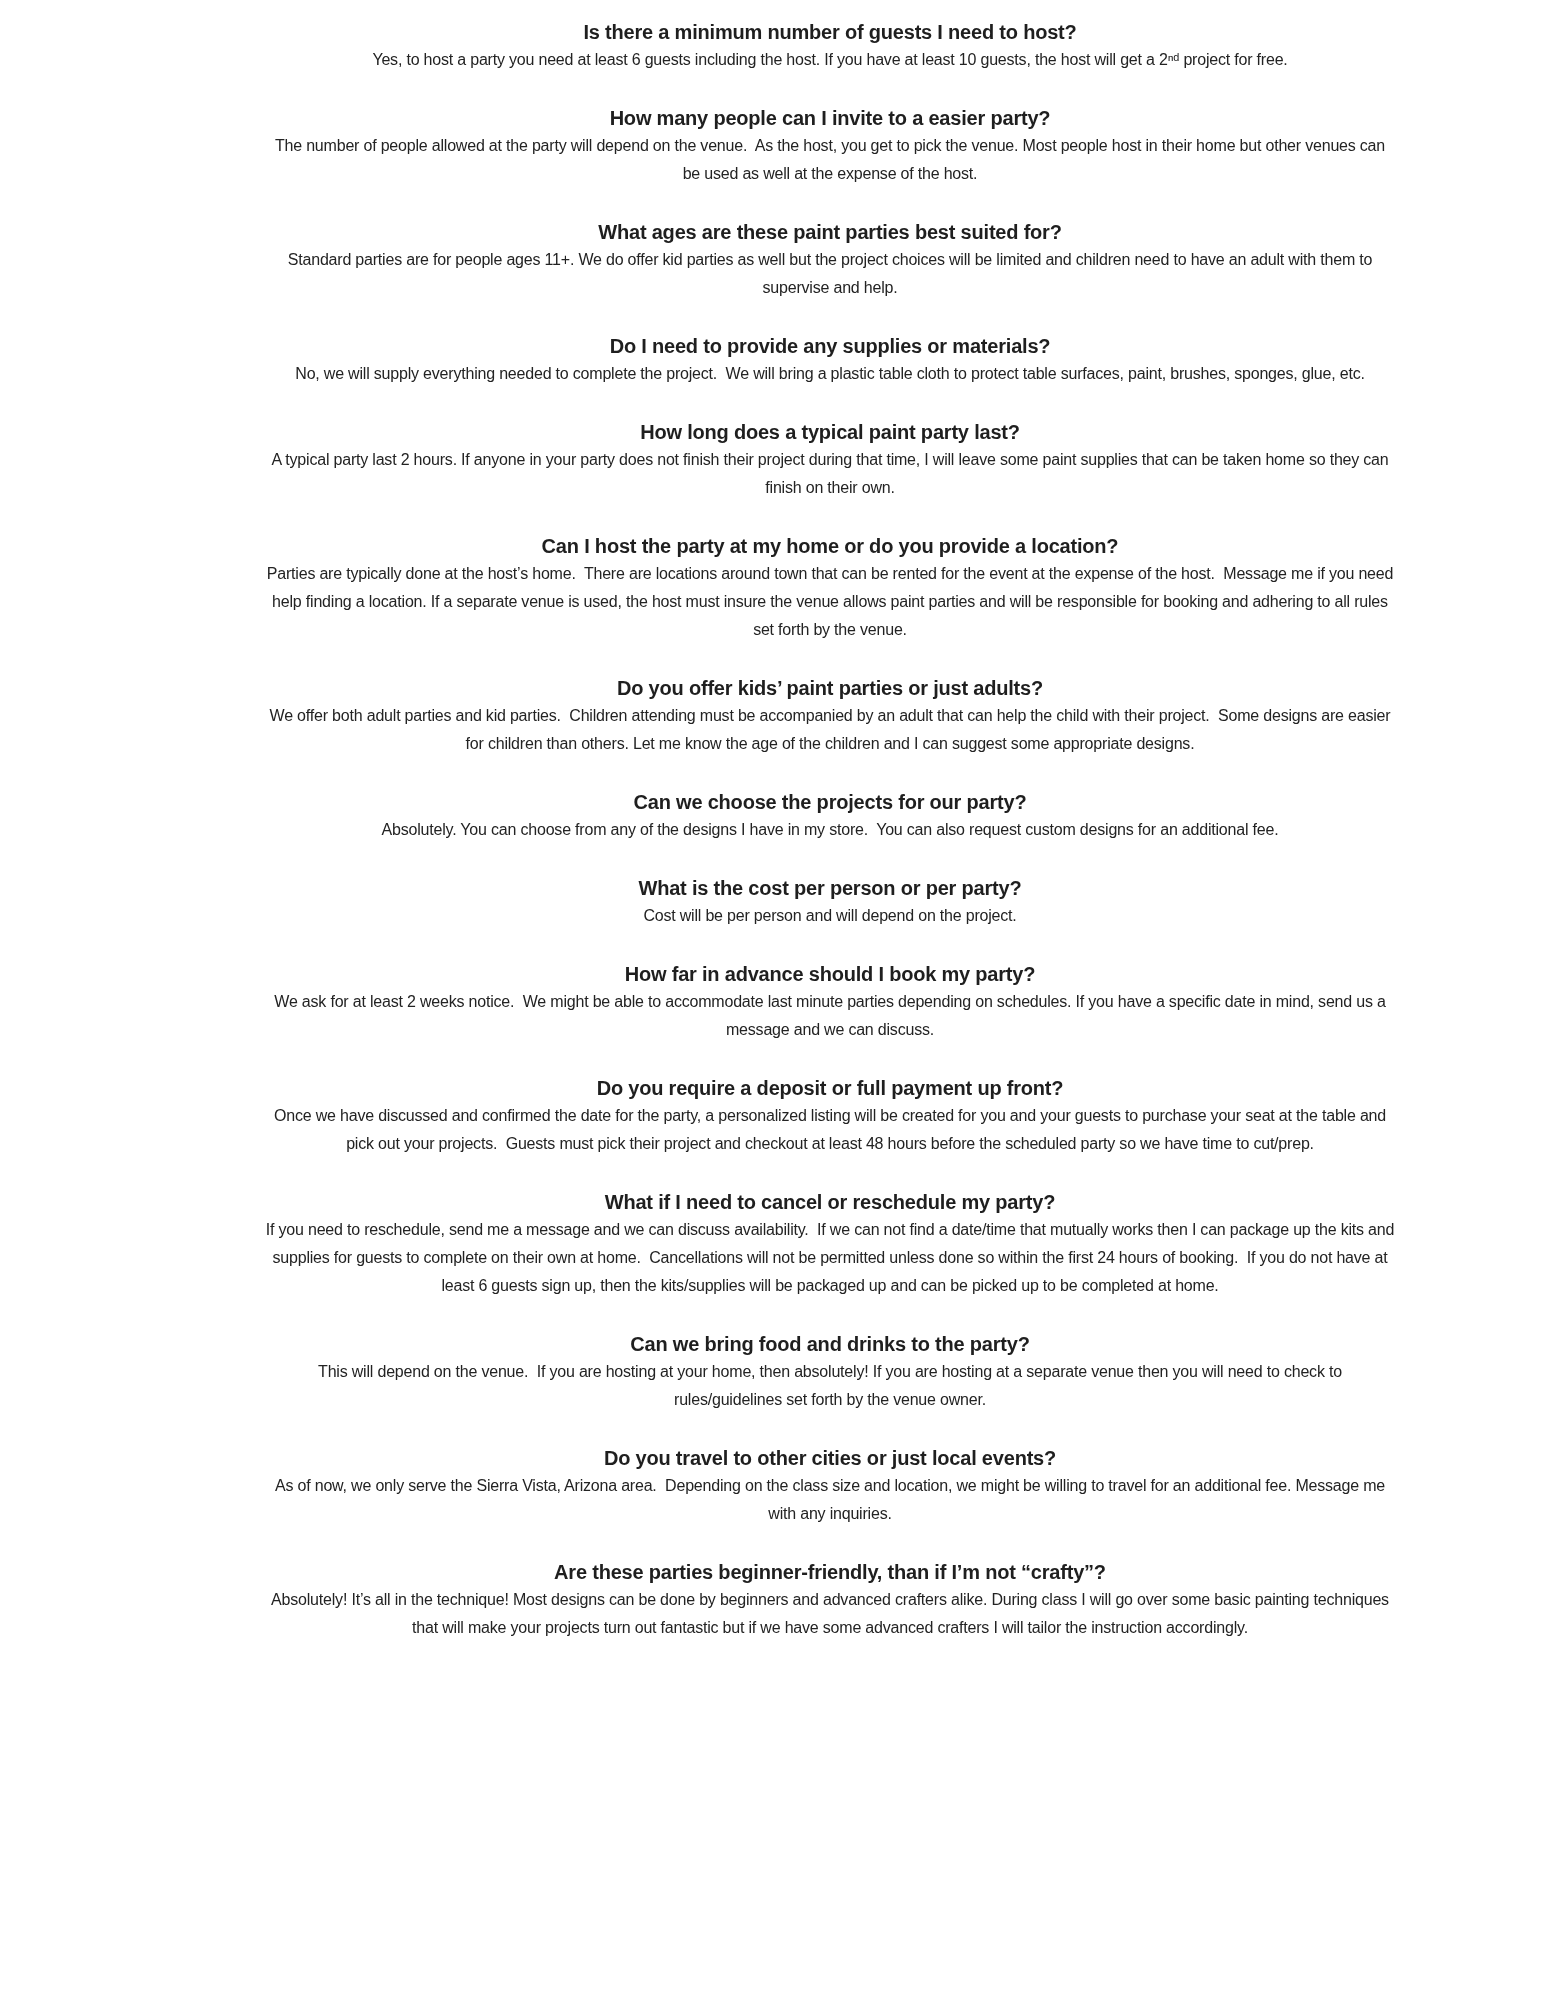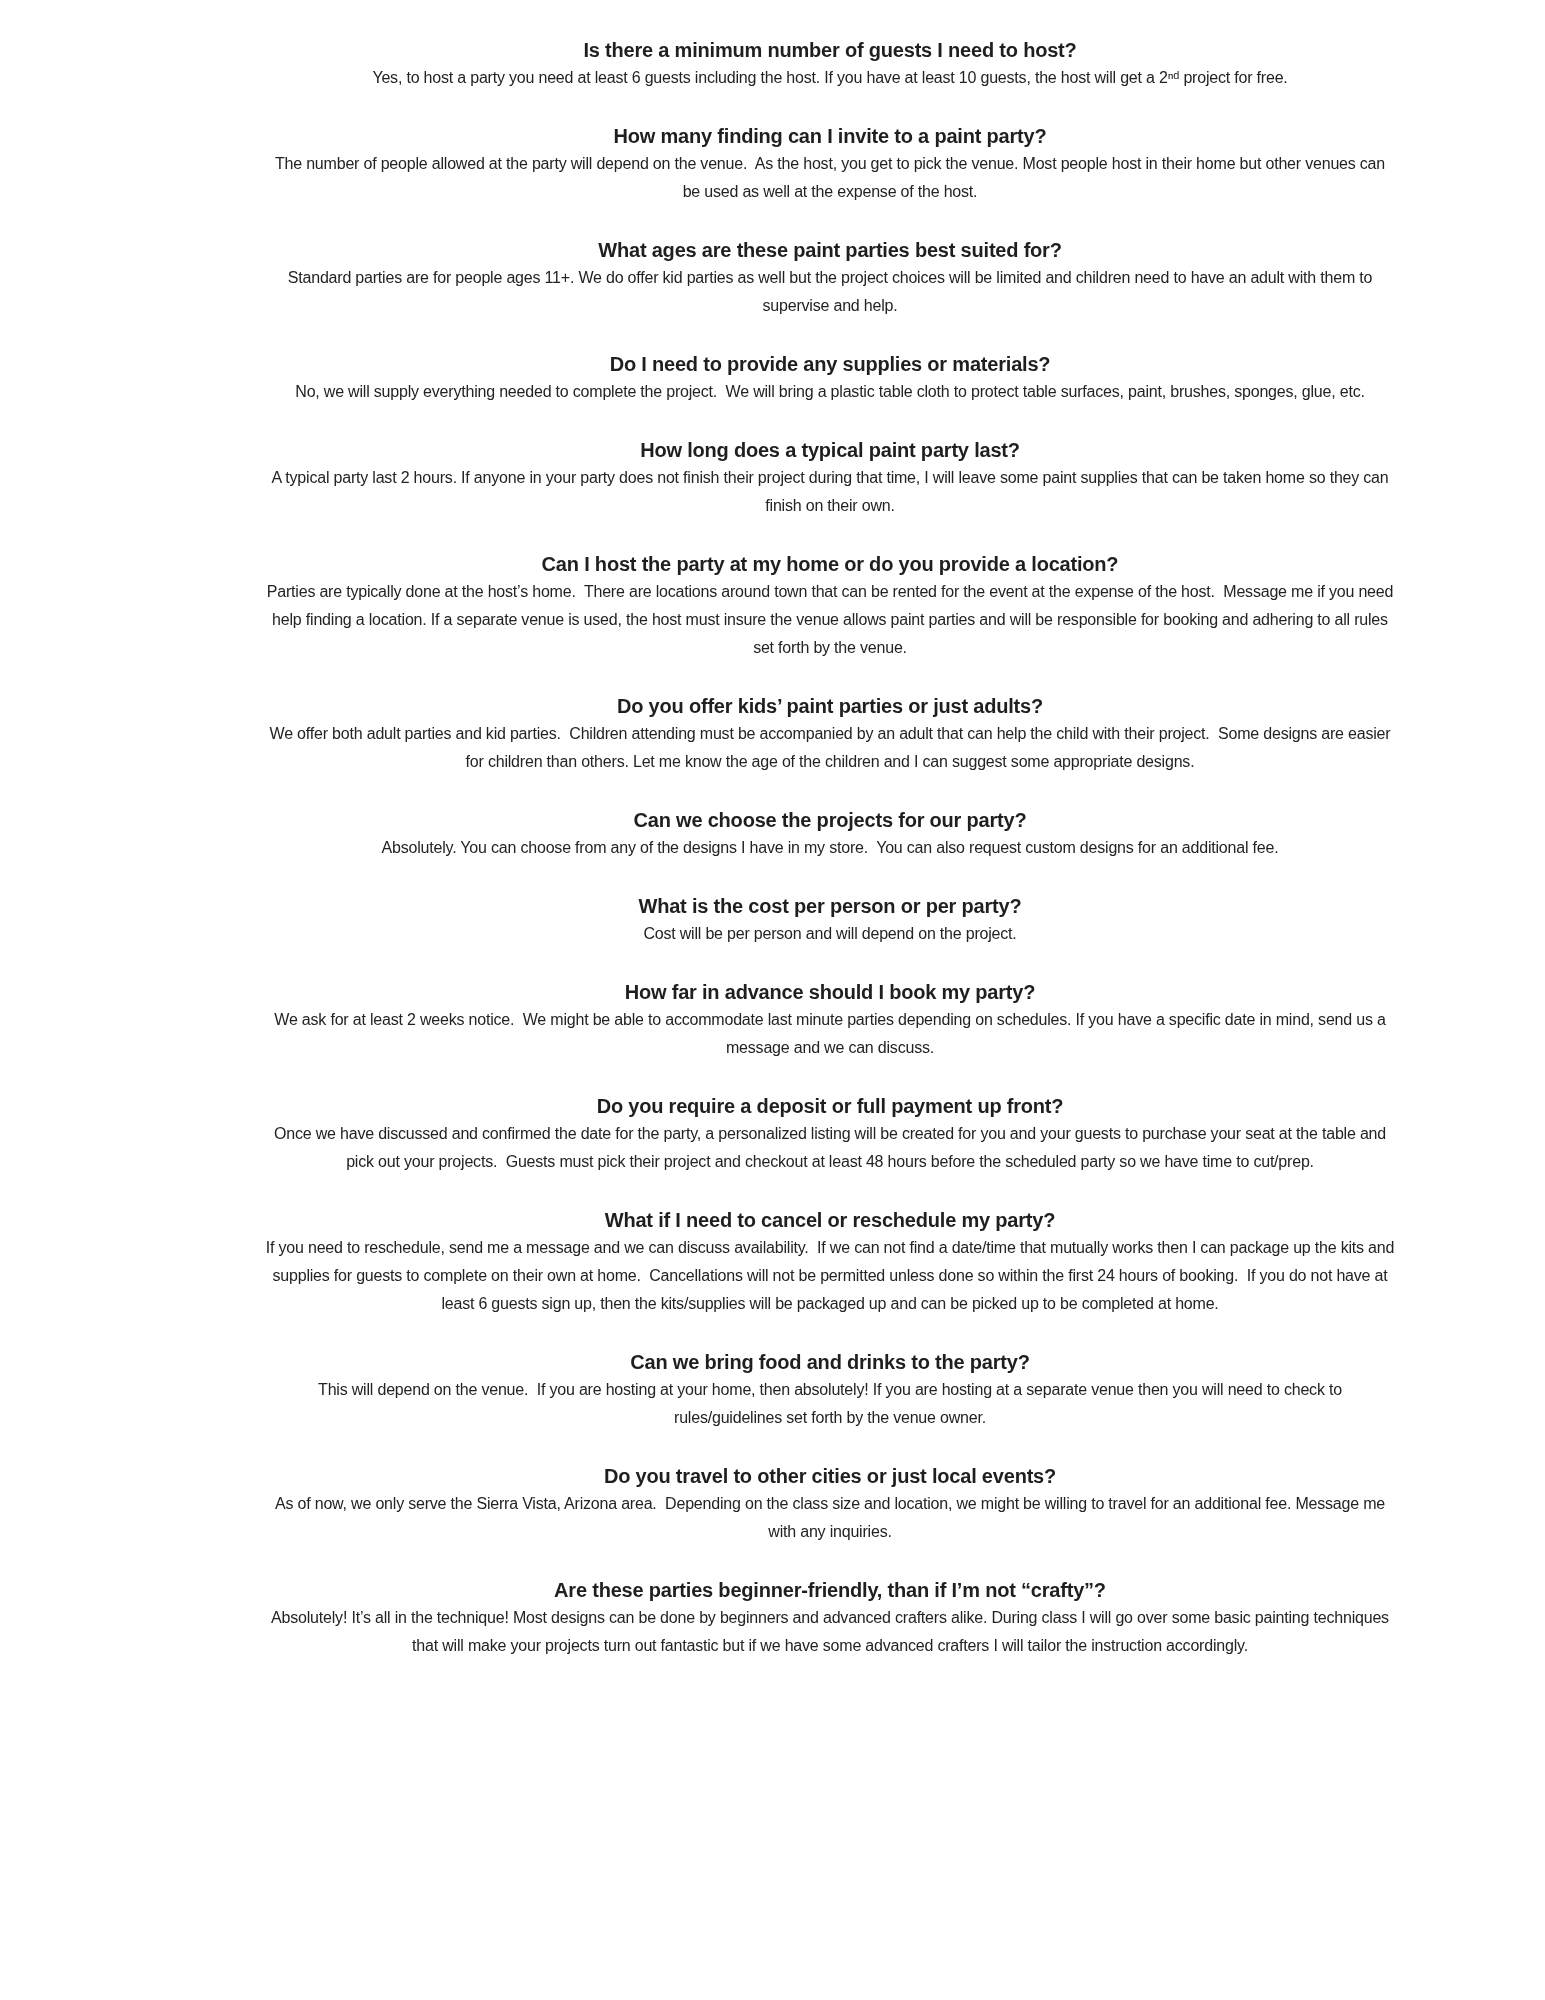"Is there a minimum number" .faq-column { top: 36px -> 18px }
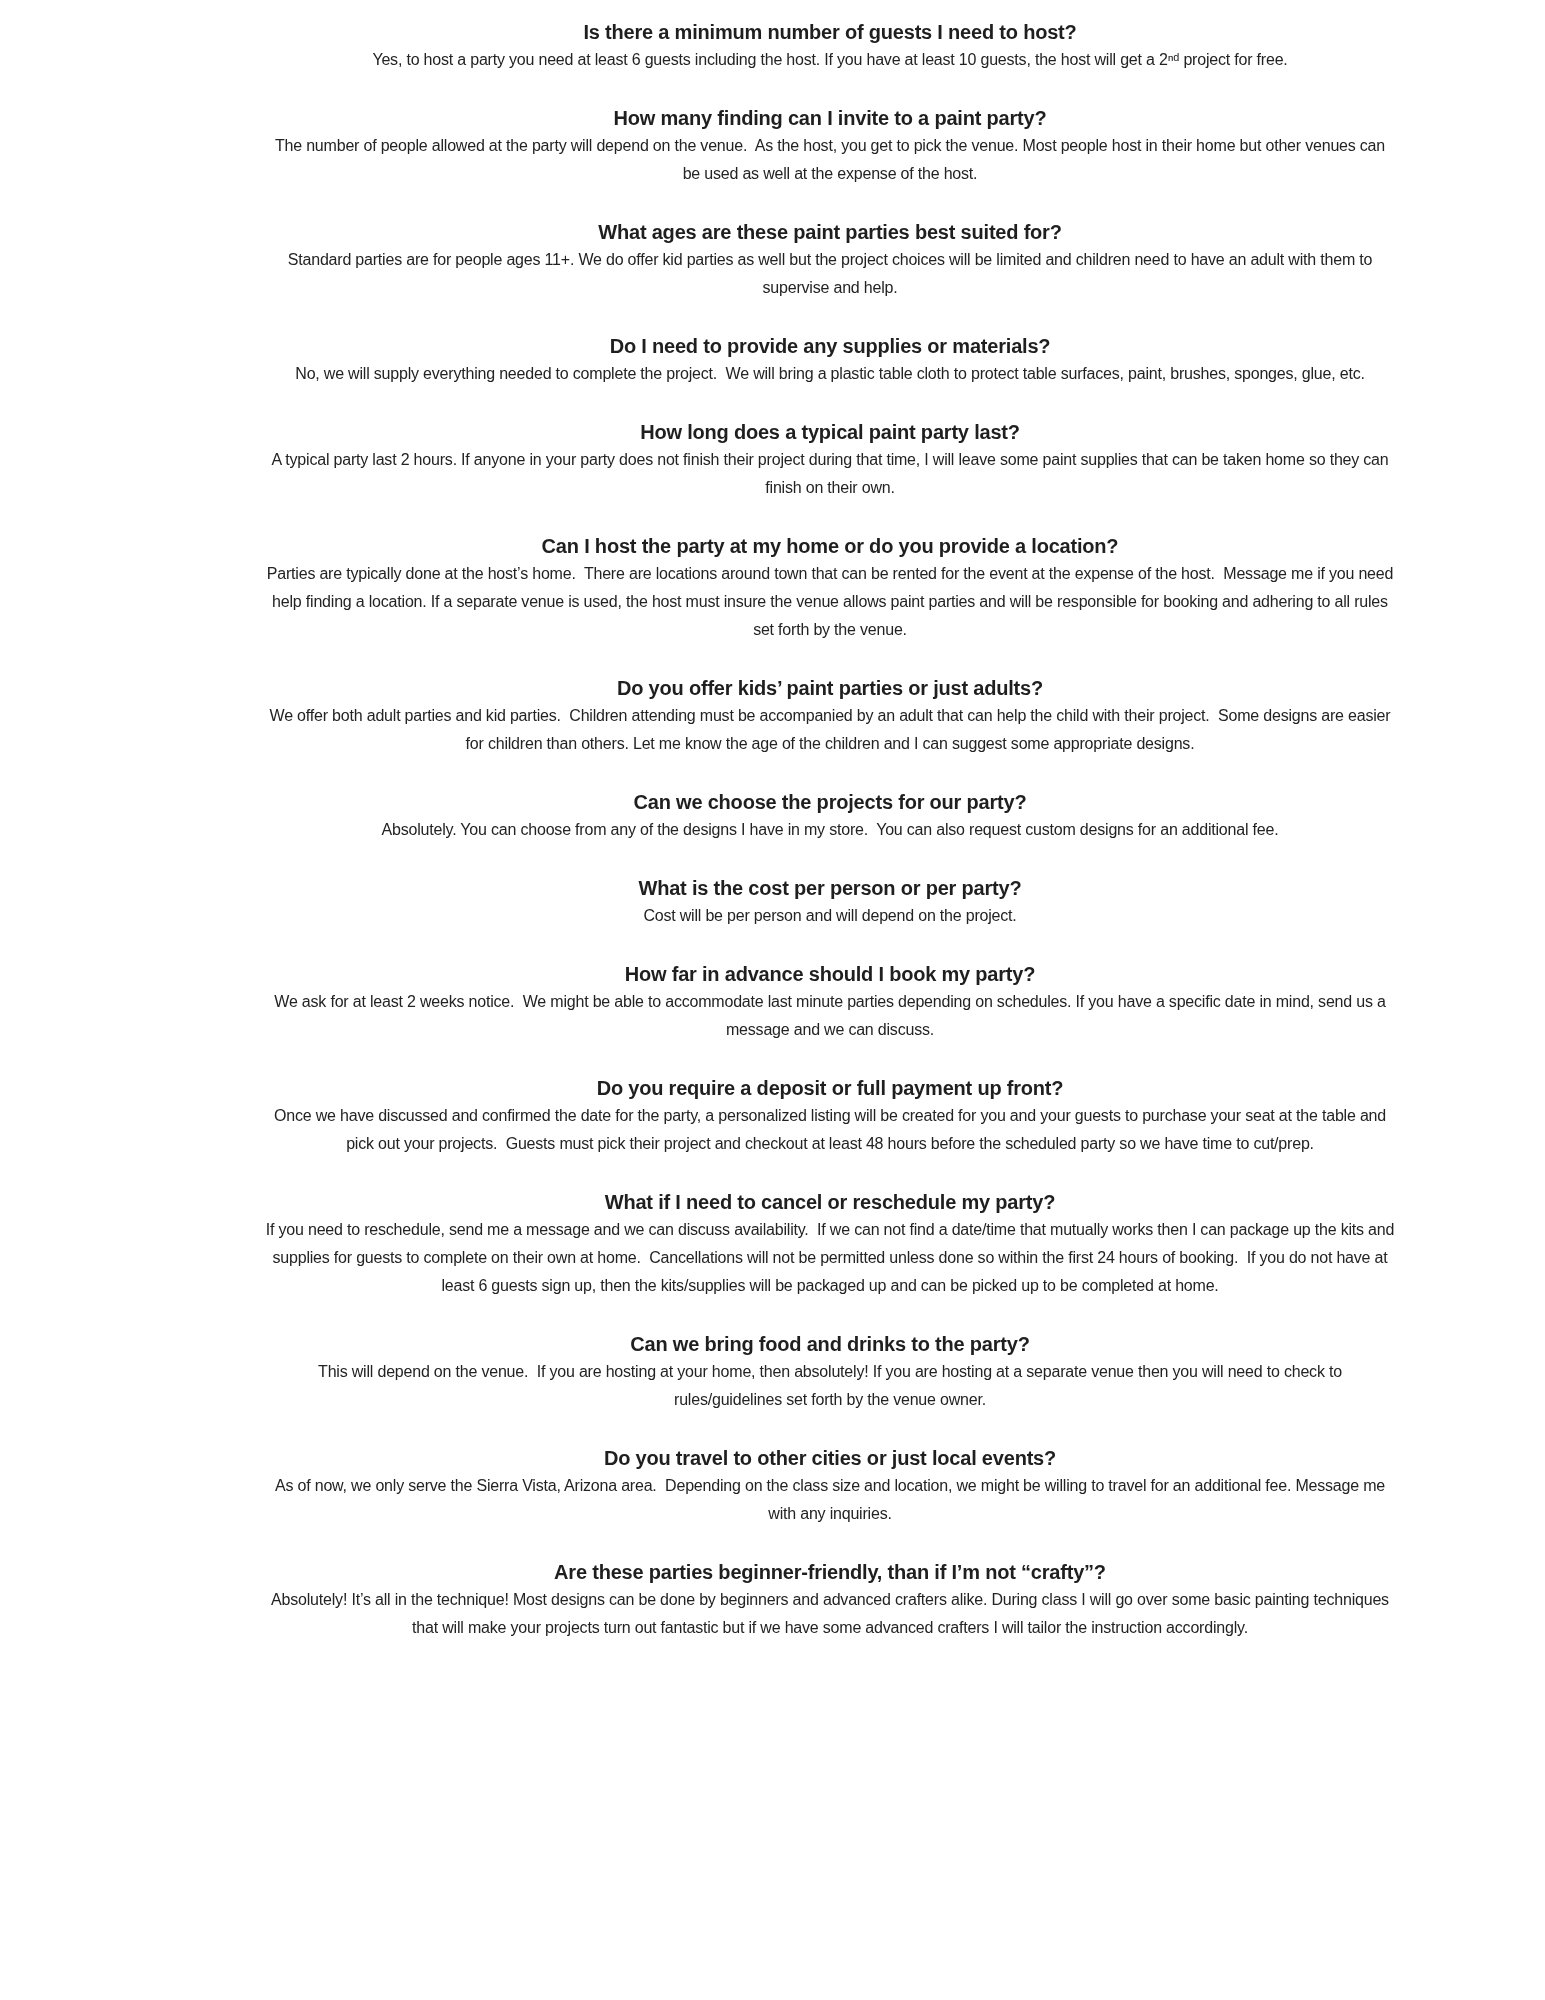"How many finding can I" h2.q { text: finding can I invite to a paint -> people can I invite to a easier }
